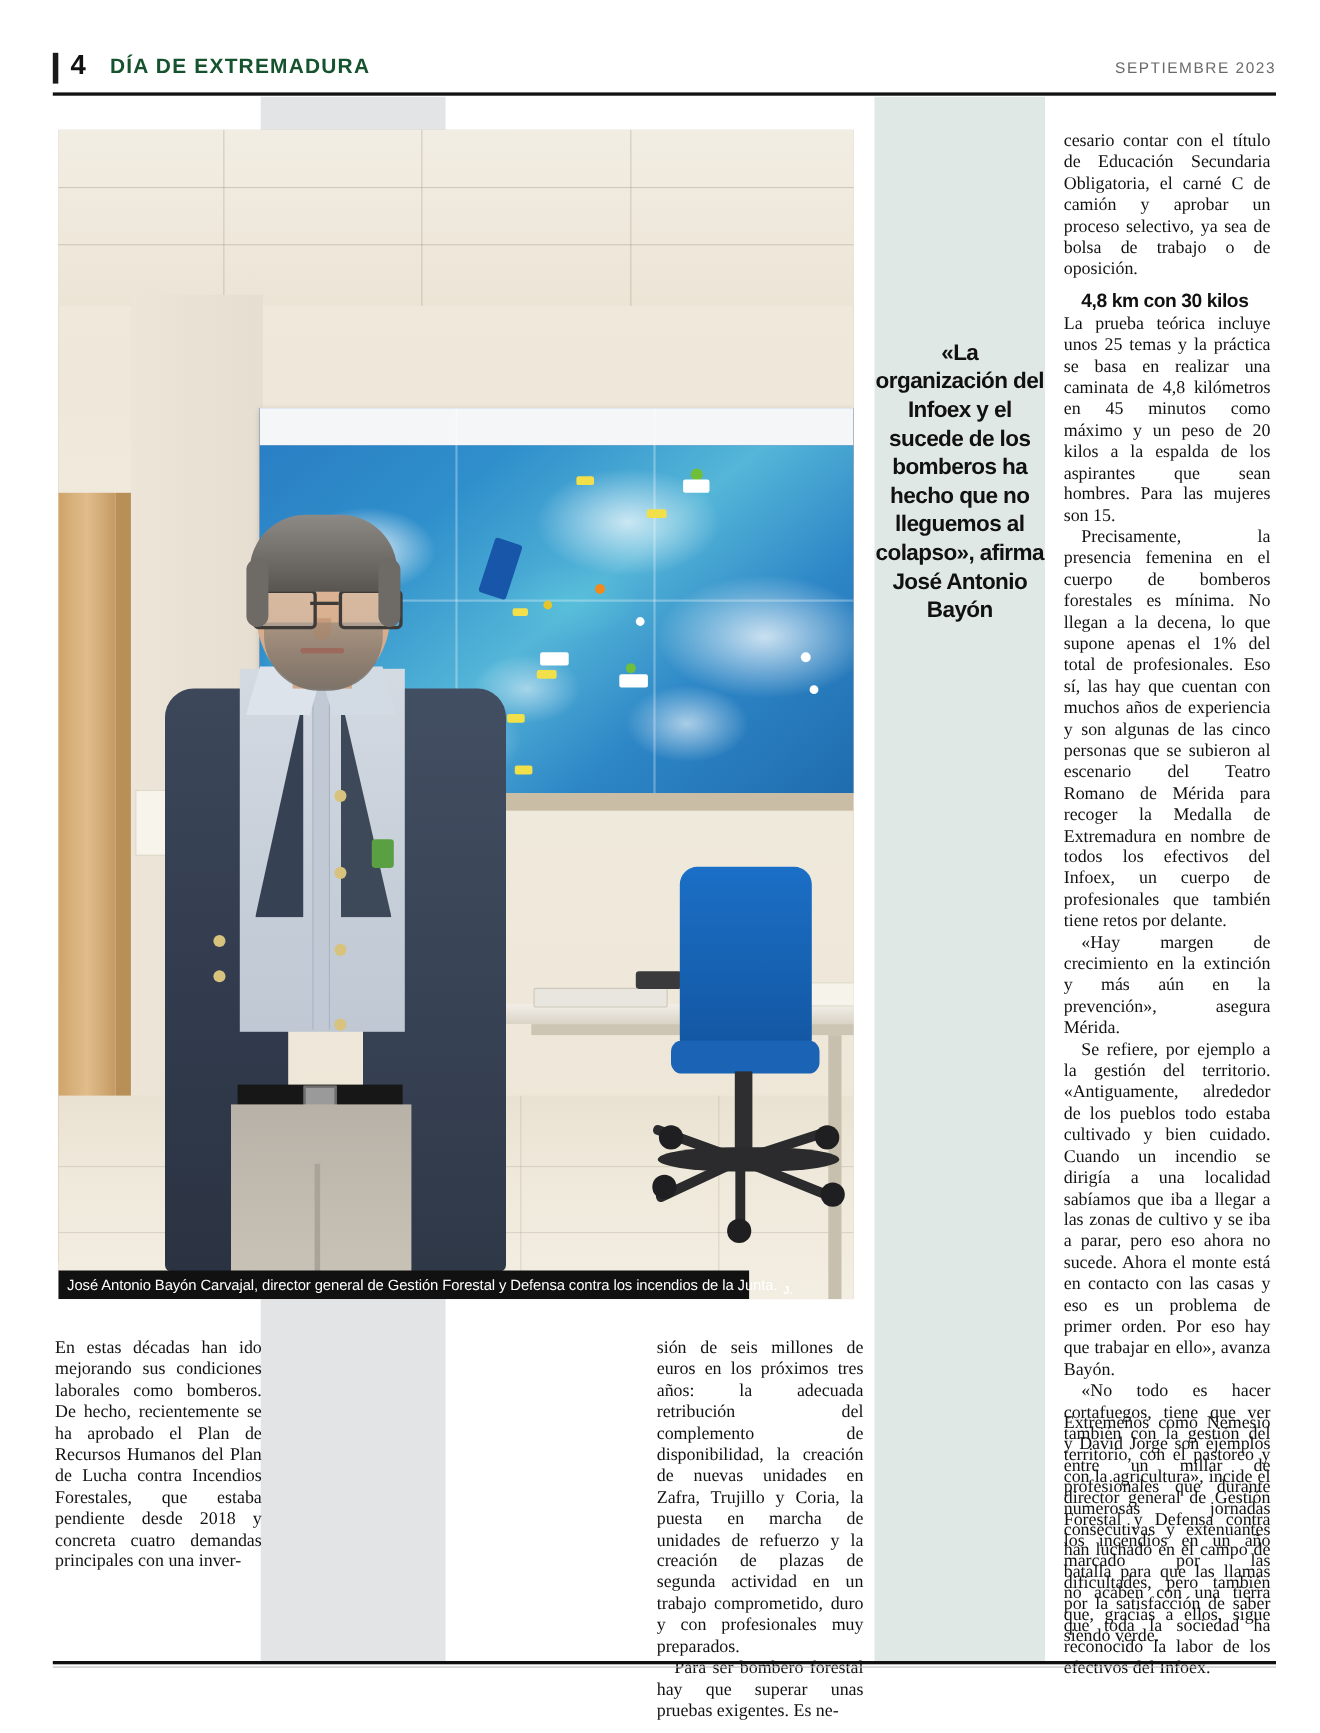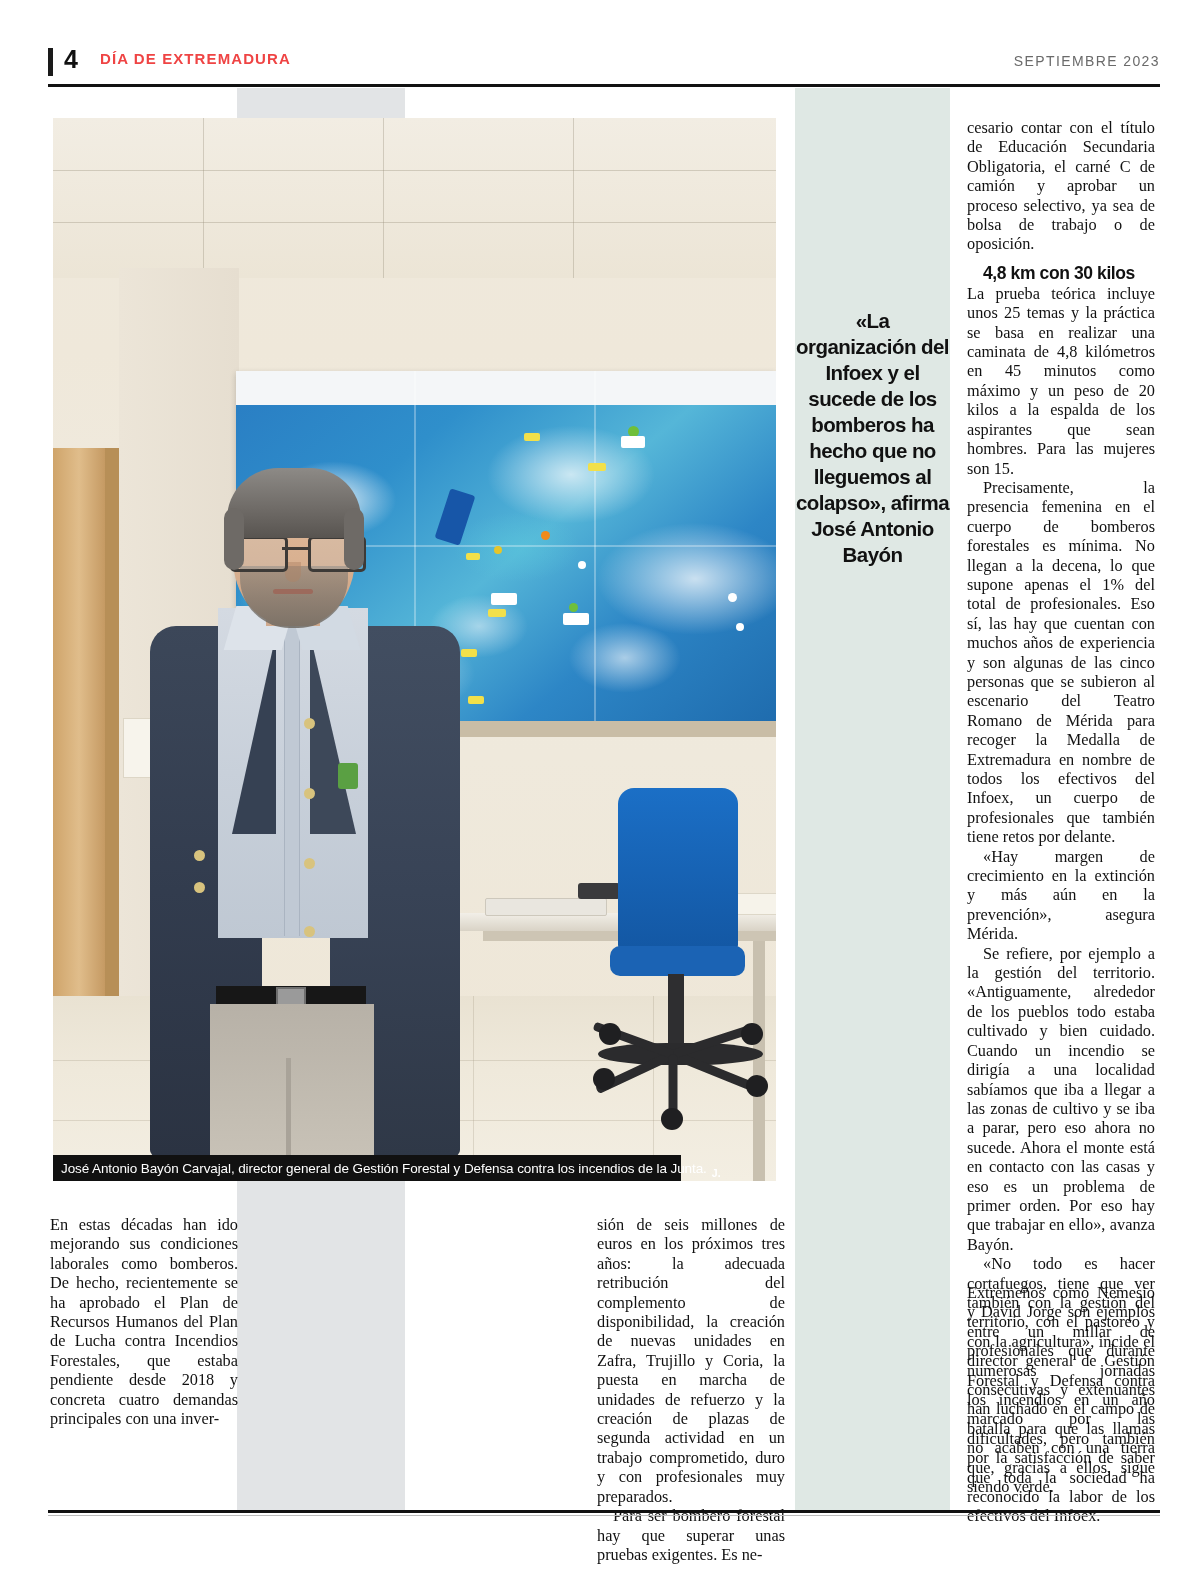"DÍA DE EXTREMADURA" .hdr-title { color: #ef4444 -> #14532d; font-size: 15px -> 19px }
